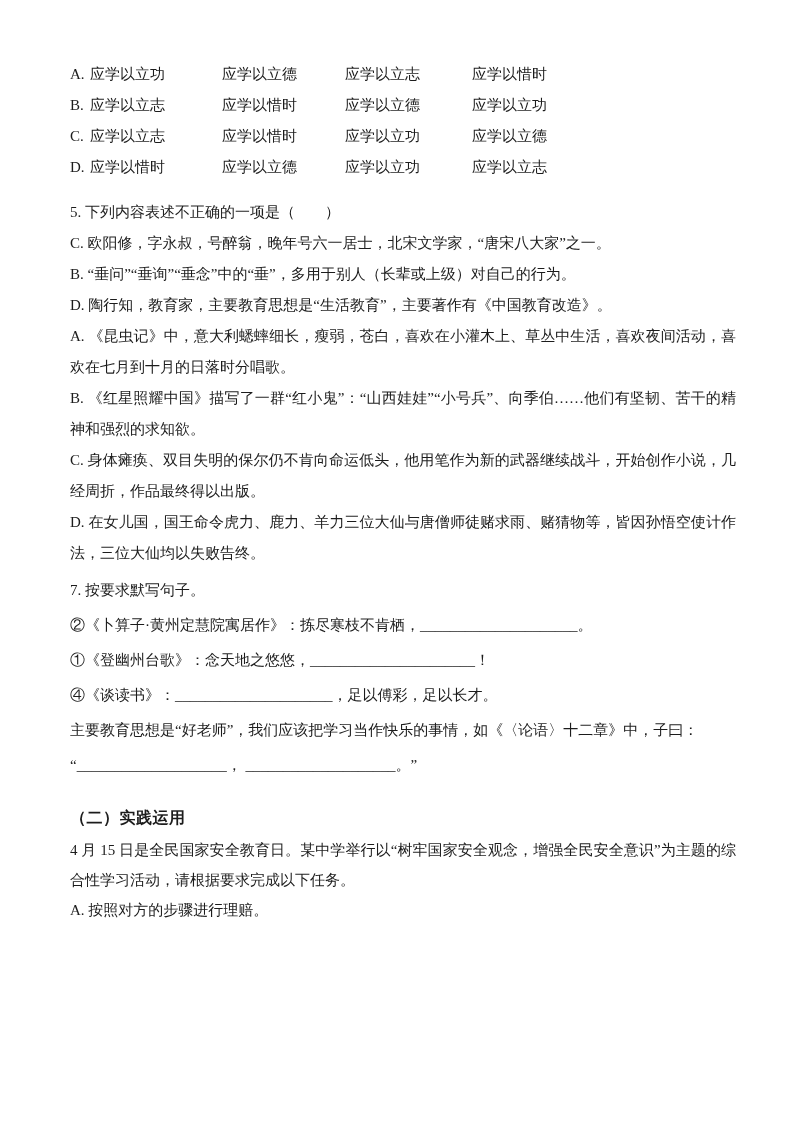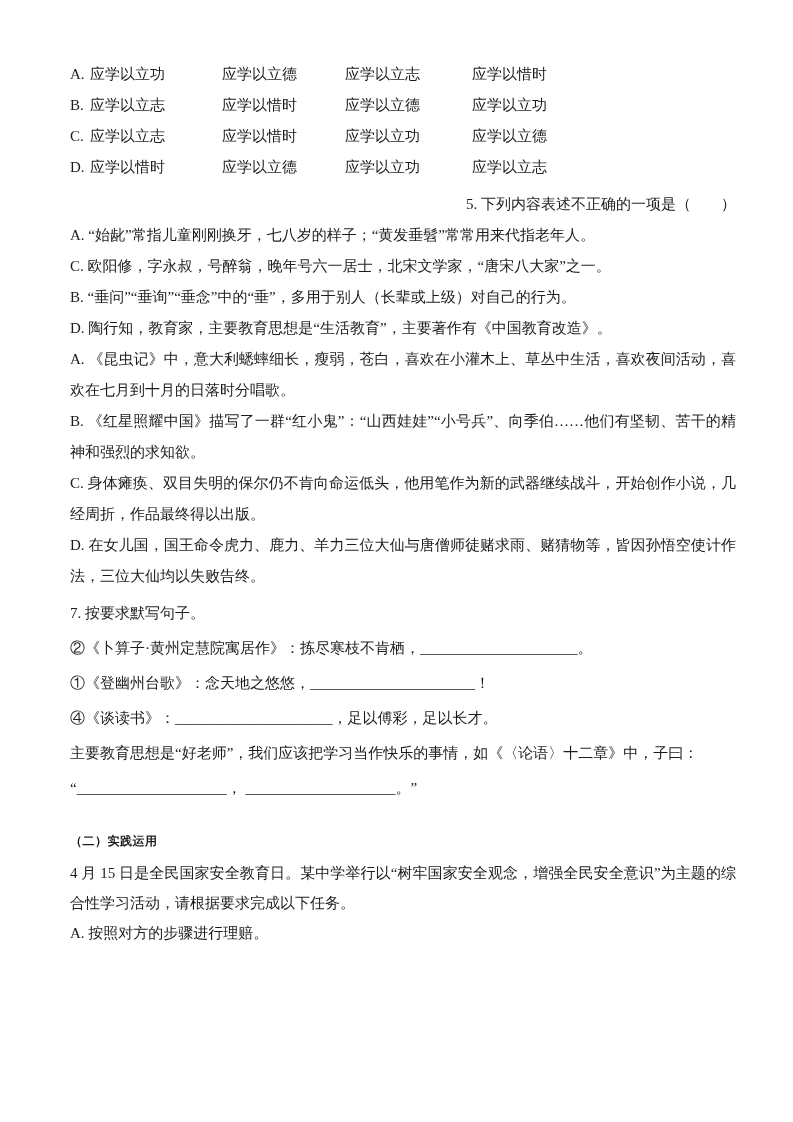"5. 下列内容表述不正确的一项是（ ）" .q5-stem { margin-top: 6px -> 14px; text-align: right -> none }
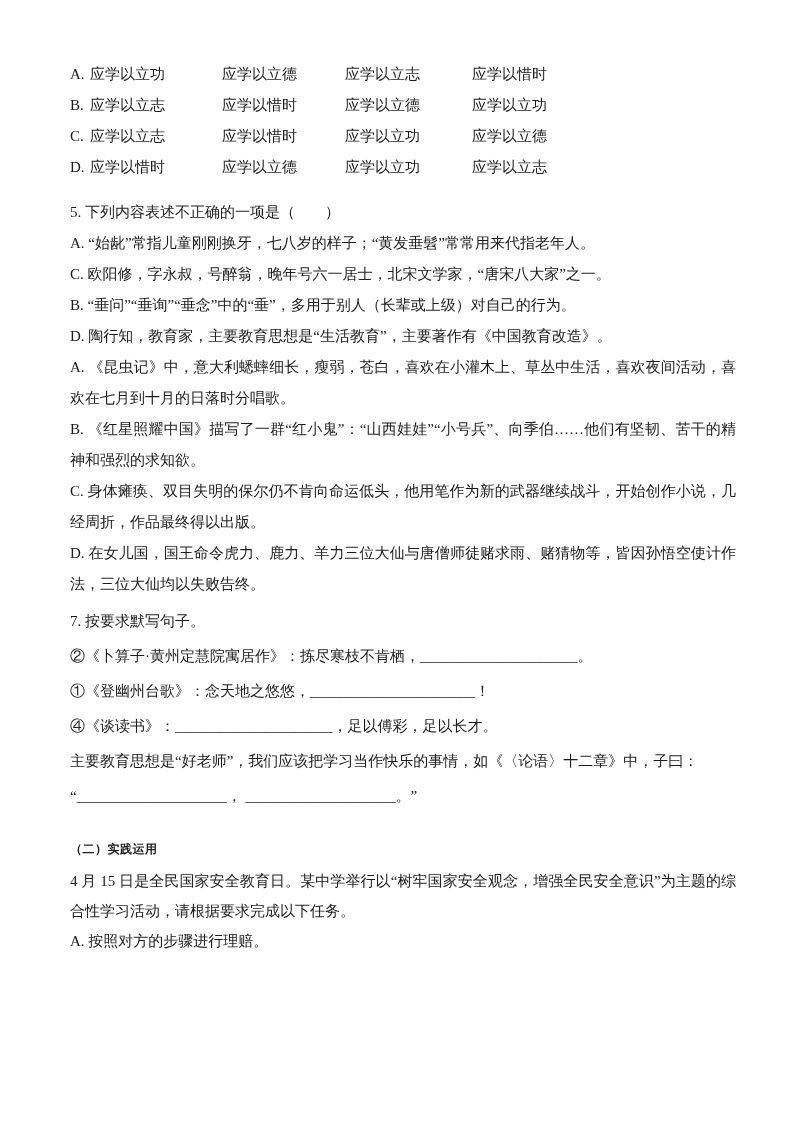"A. “始龀”常指儿童刚刚换牙，七八岁的样子；“黄发垂髫”常常用来代指老年人。" div.line { html: <div>A. “始龀”常指儿童刚刚换牙，七八岁的样子；“黄发垂髫”常常用来代指老年人。</div> -> none }
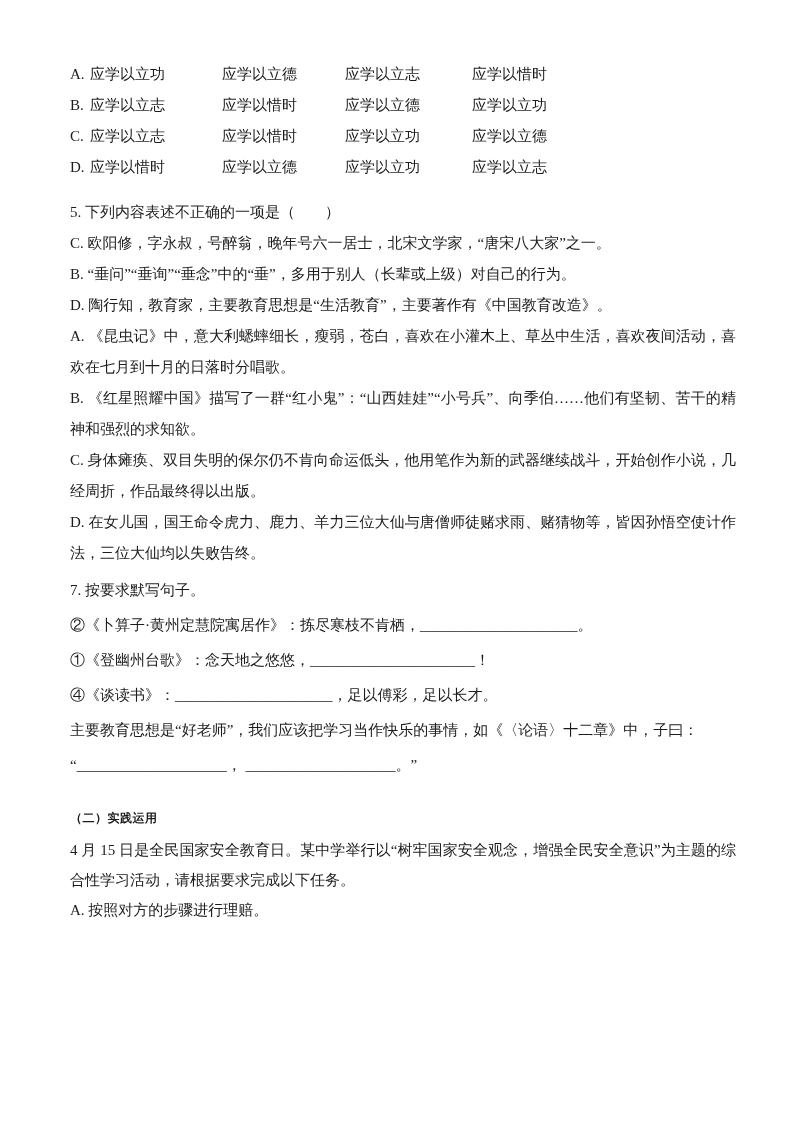"（二）实践运用" .sec2-heading { font-size: 12px -> 16px }
